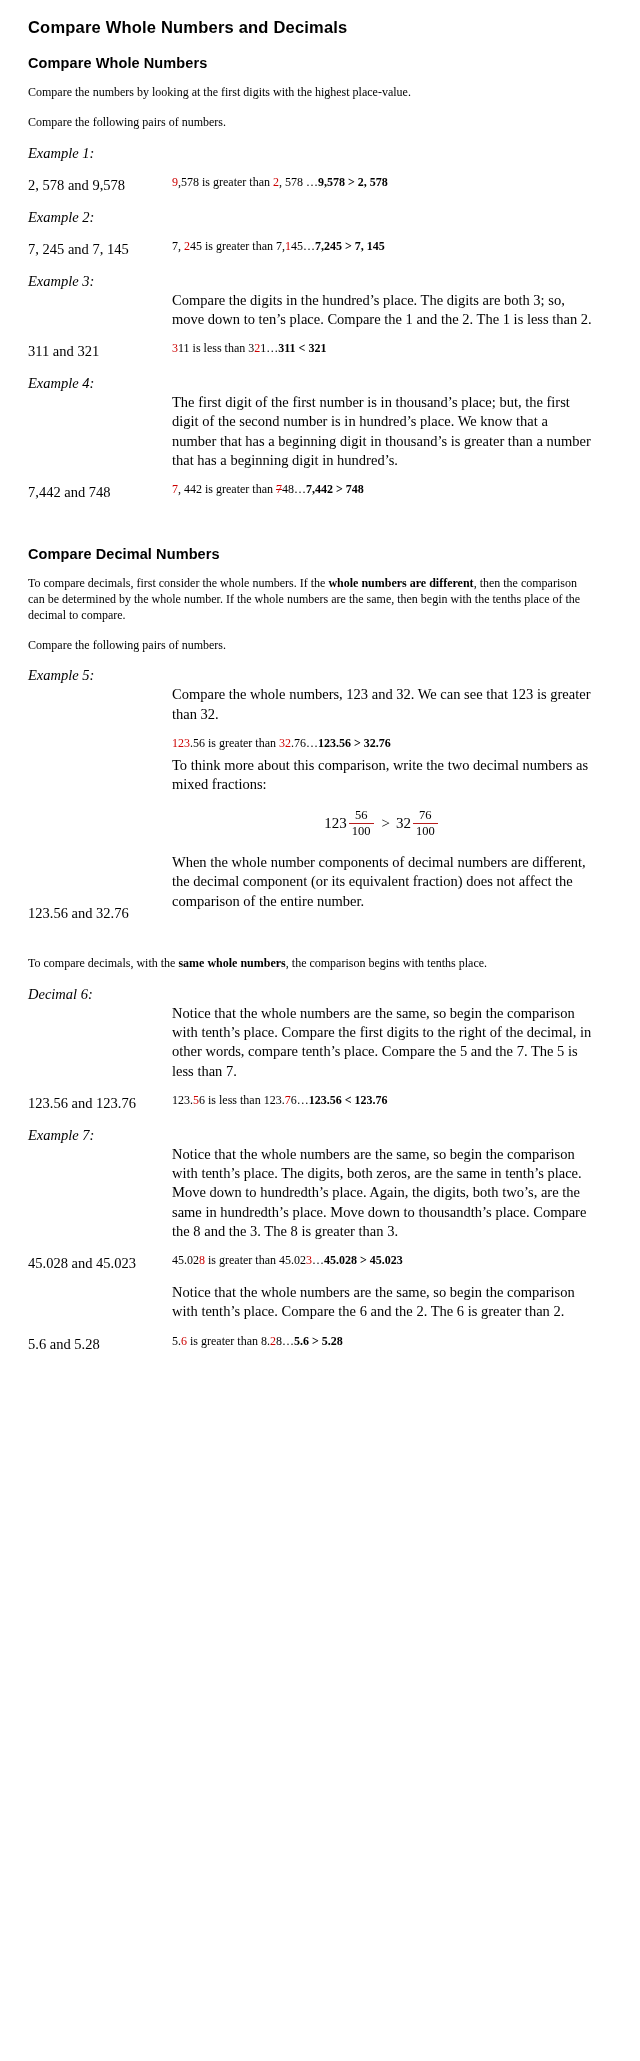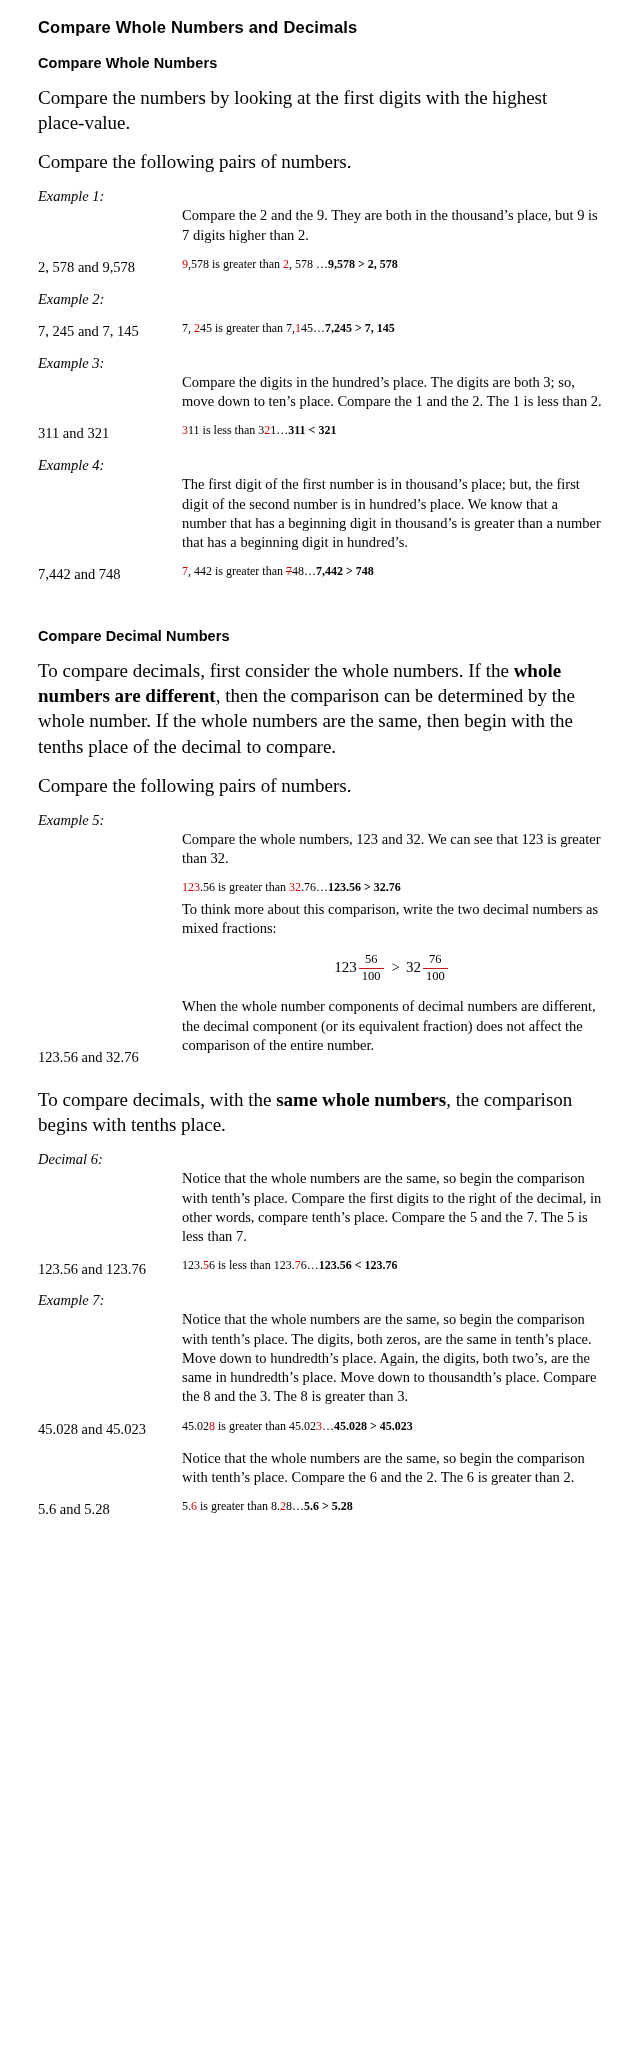"Compare Whole Numbers and Decimals" .page { padding: 14px 18px 10px 38px -> 14px 18px 10px 28px }
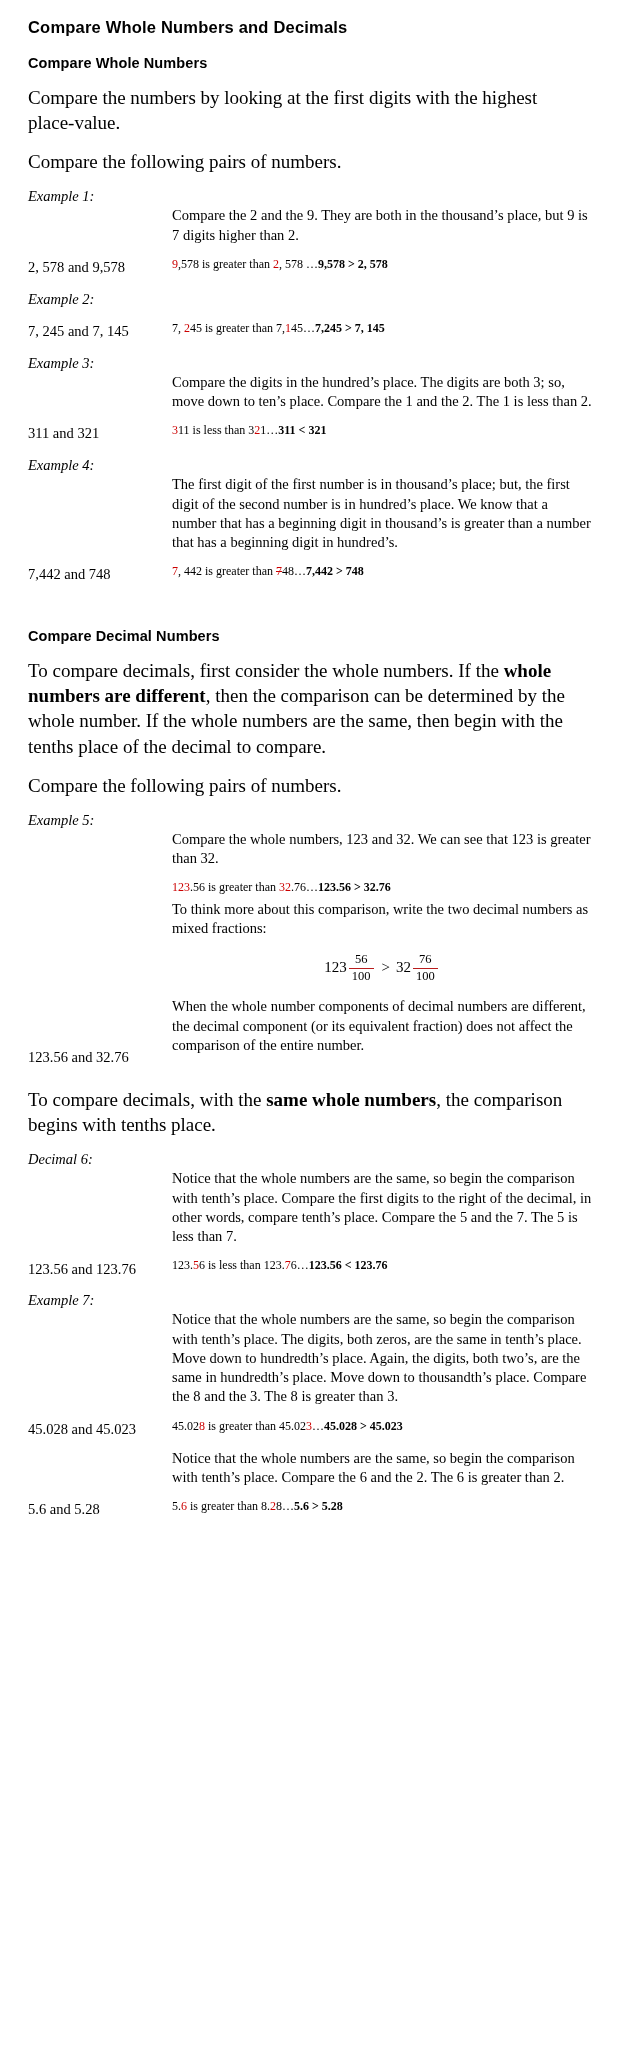"Compare the numbers by looking" p.para { font-size: 19px -> 12px; margin: 0 0 14px 0 -> 13px 0 14px 0 }
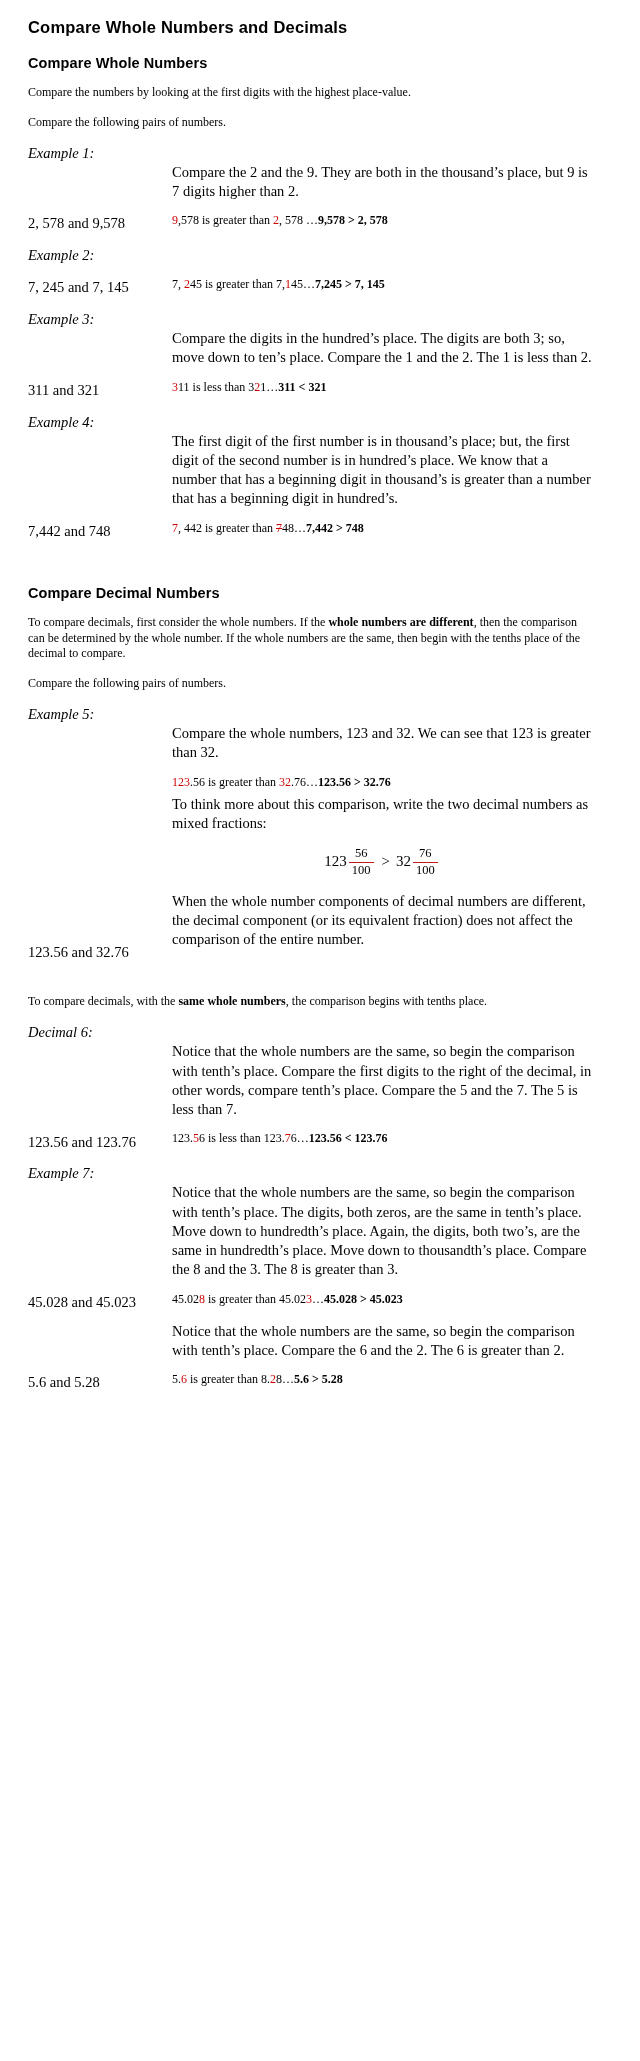"Compare the 2 and the" div.explain { html: <div>Compare the 2 and the 9. They are both in the thousand’s place, but 9 is 7 digits higher than 2.</div> -> none }
